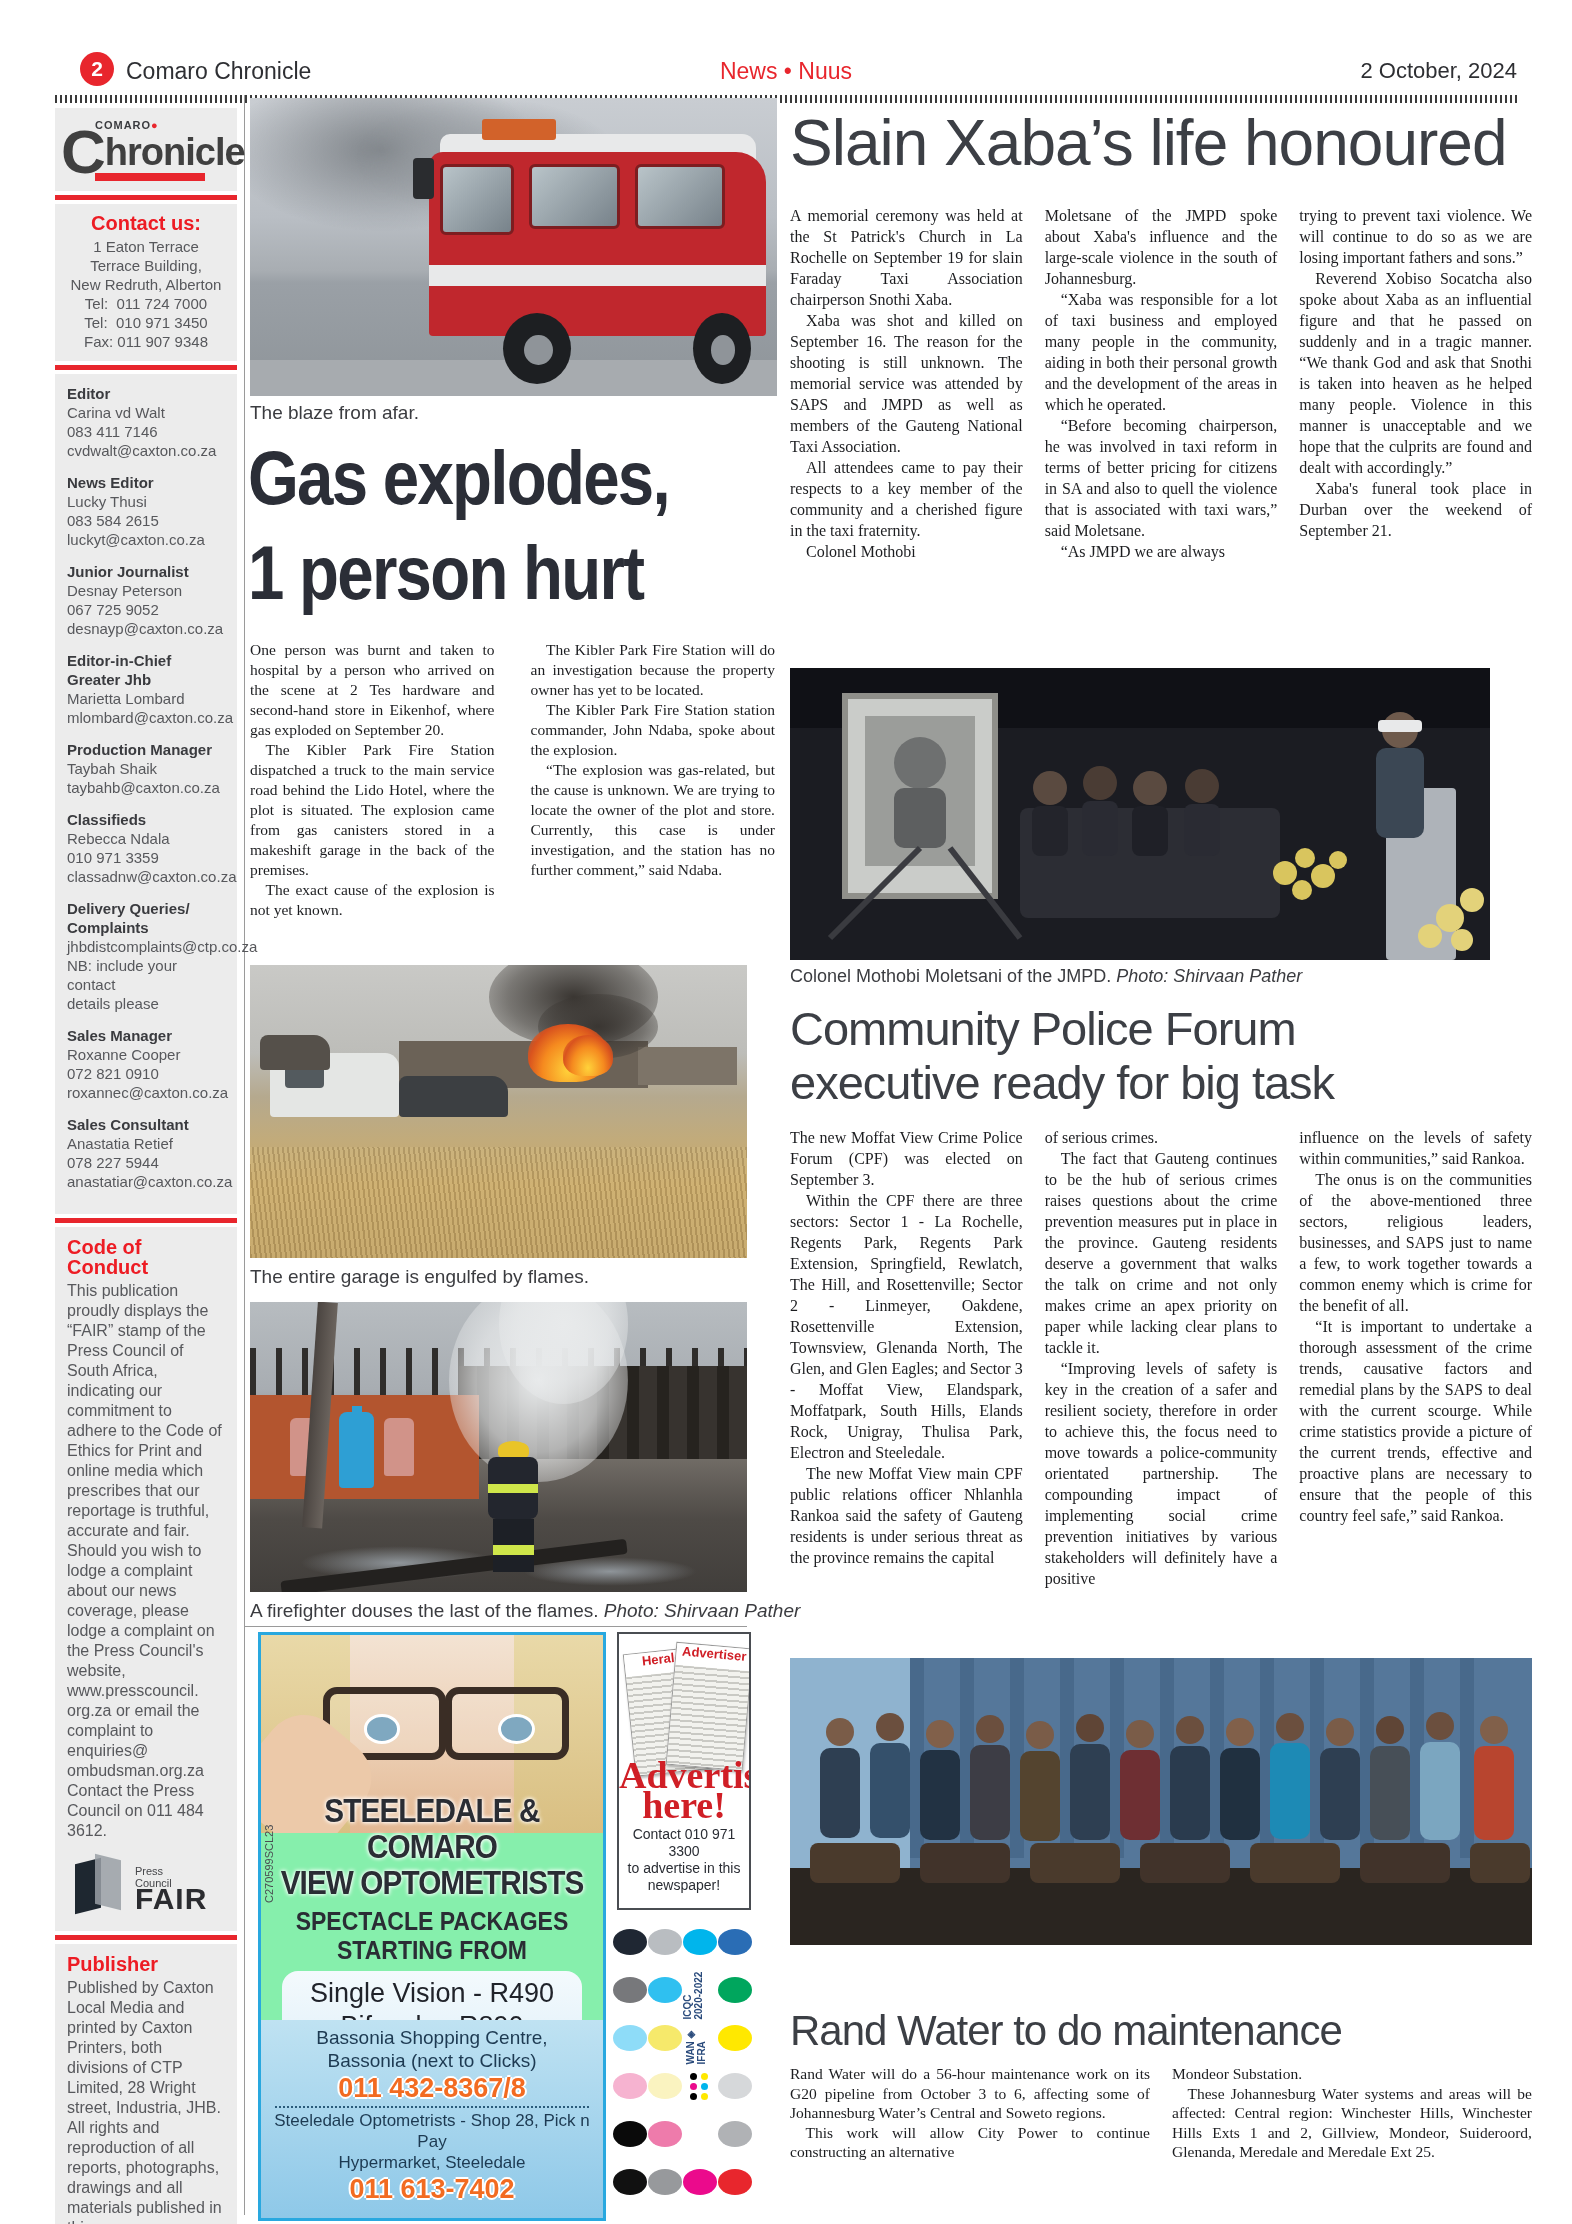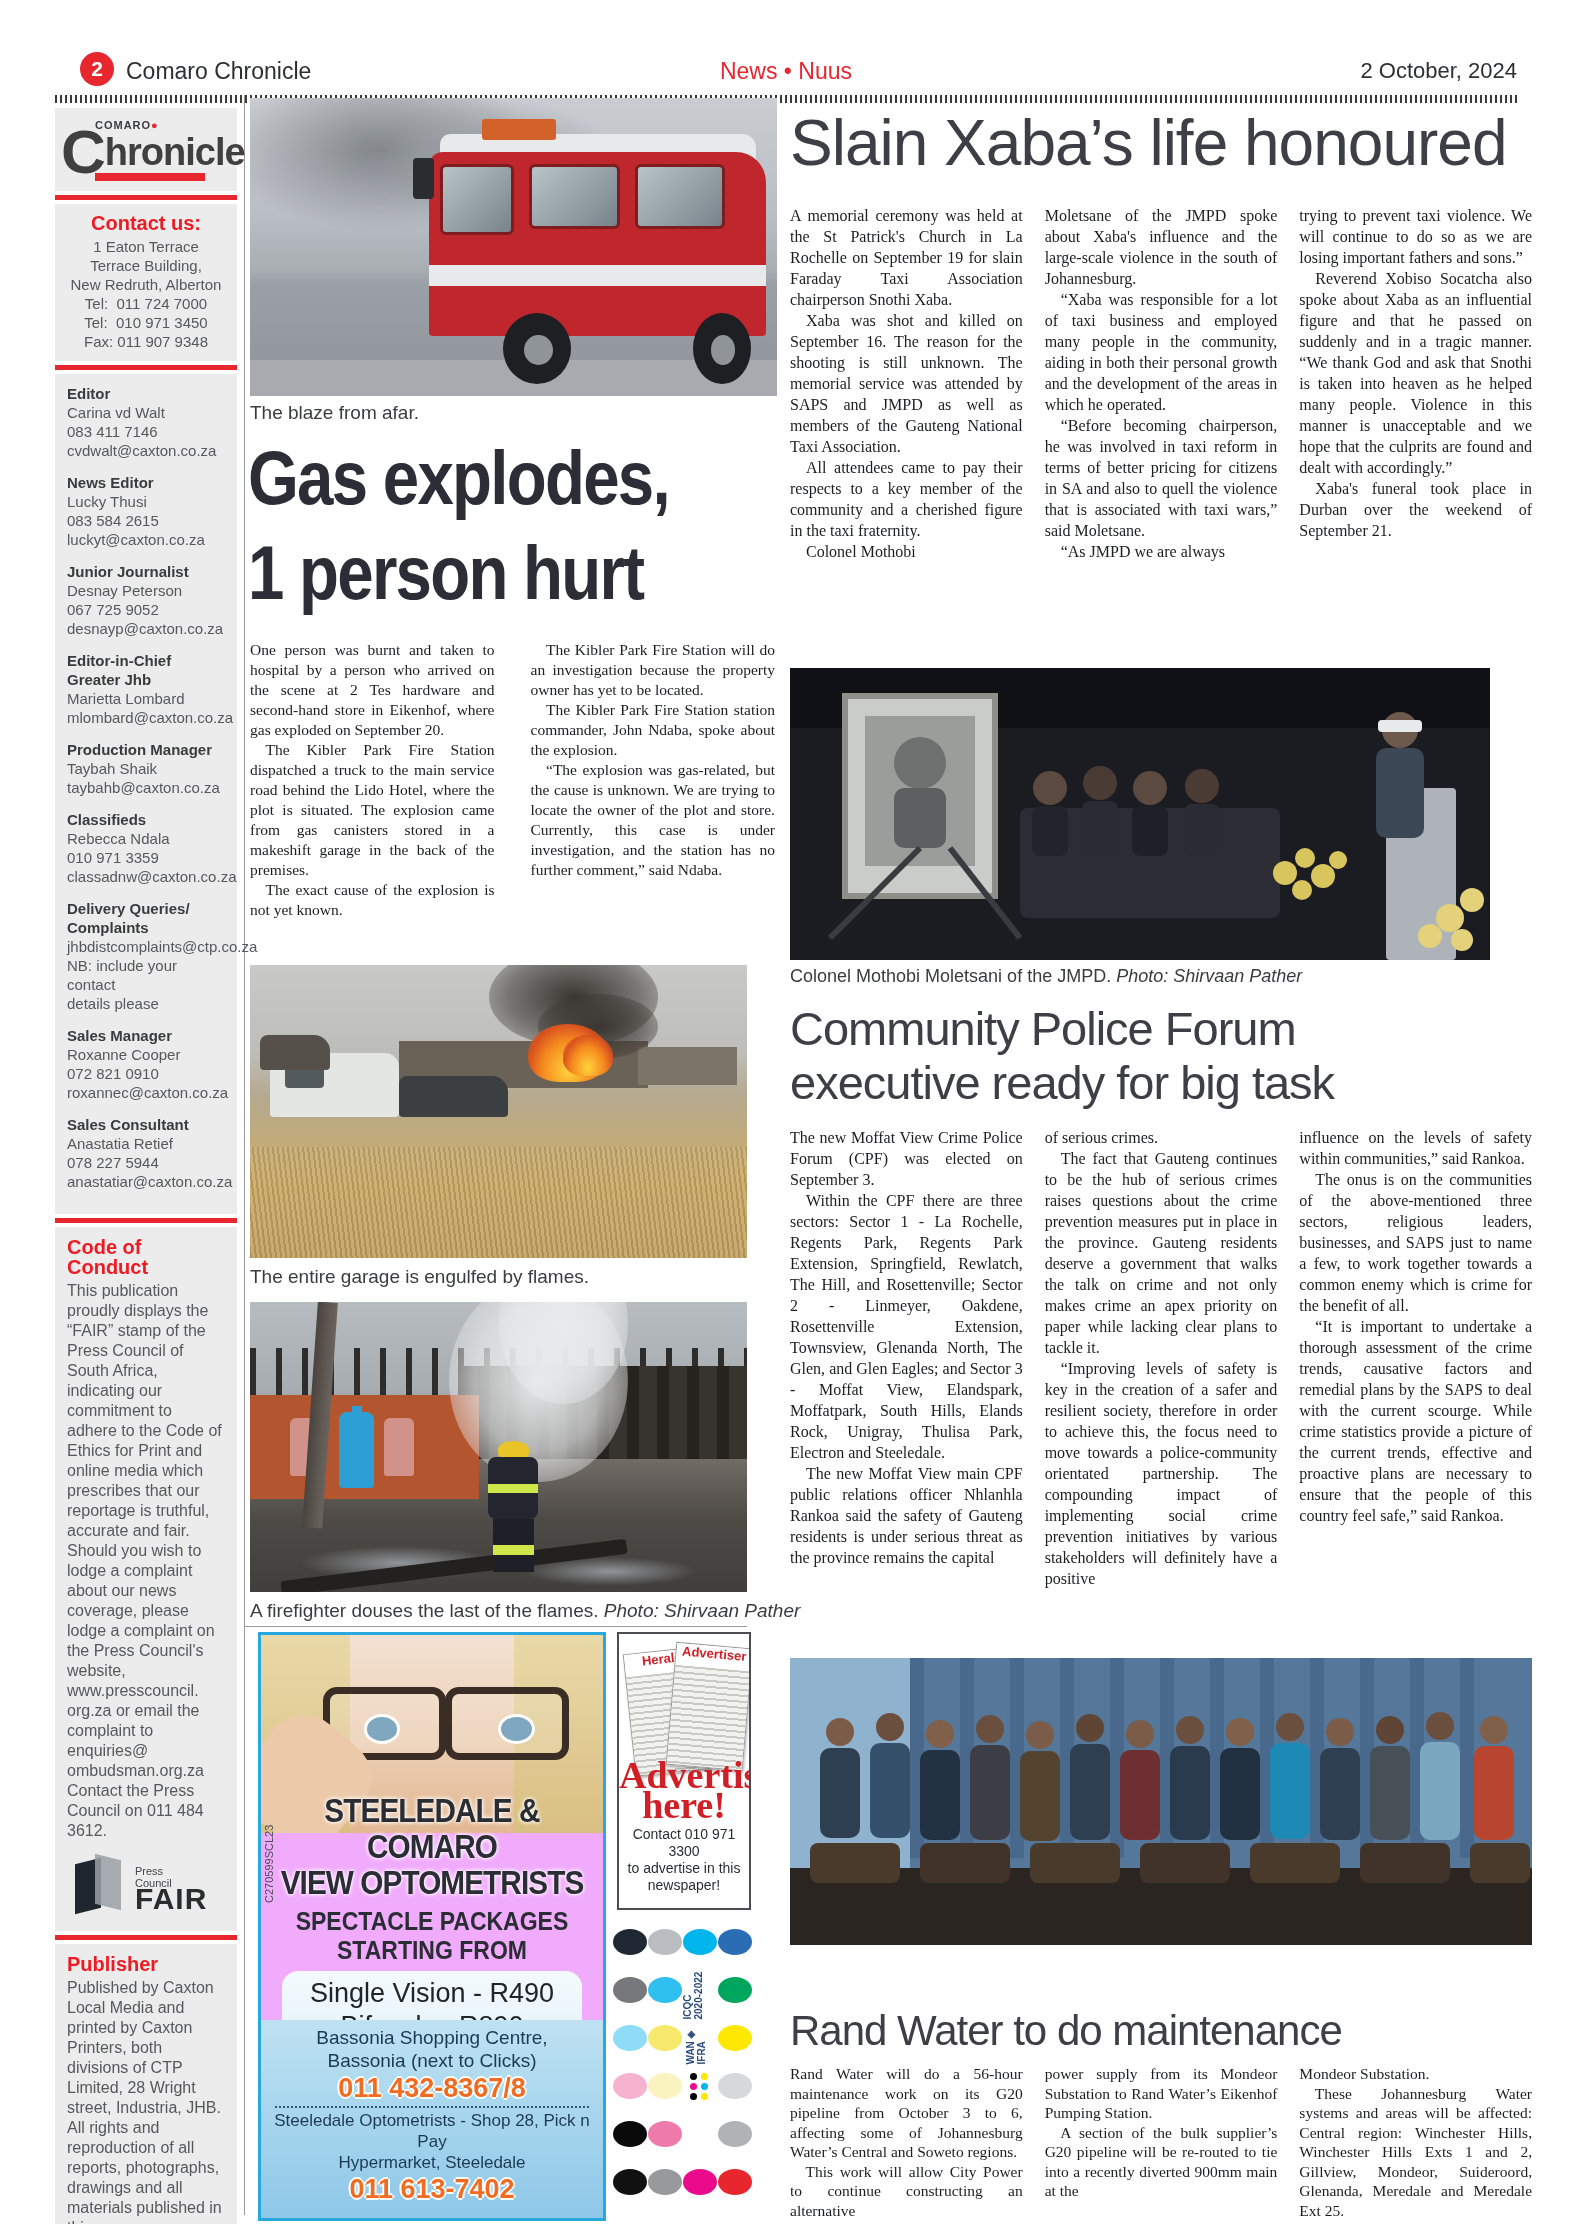"STEELEDALE & COMARO" .ad-opt { background: #f0abfc -> #86efac }
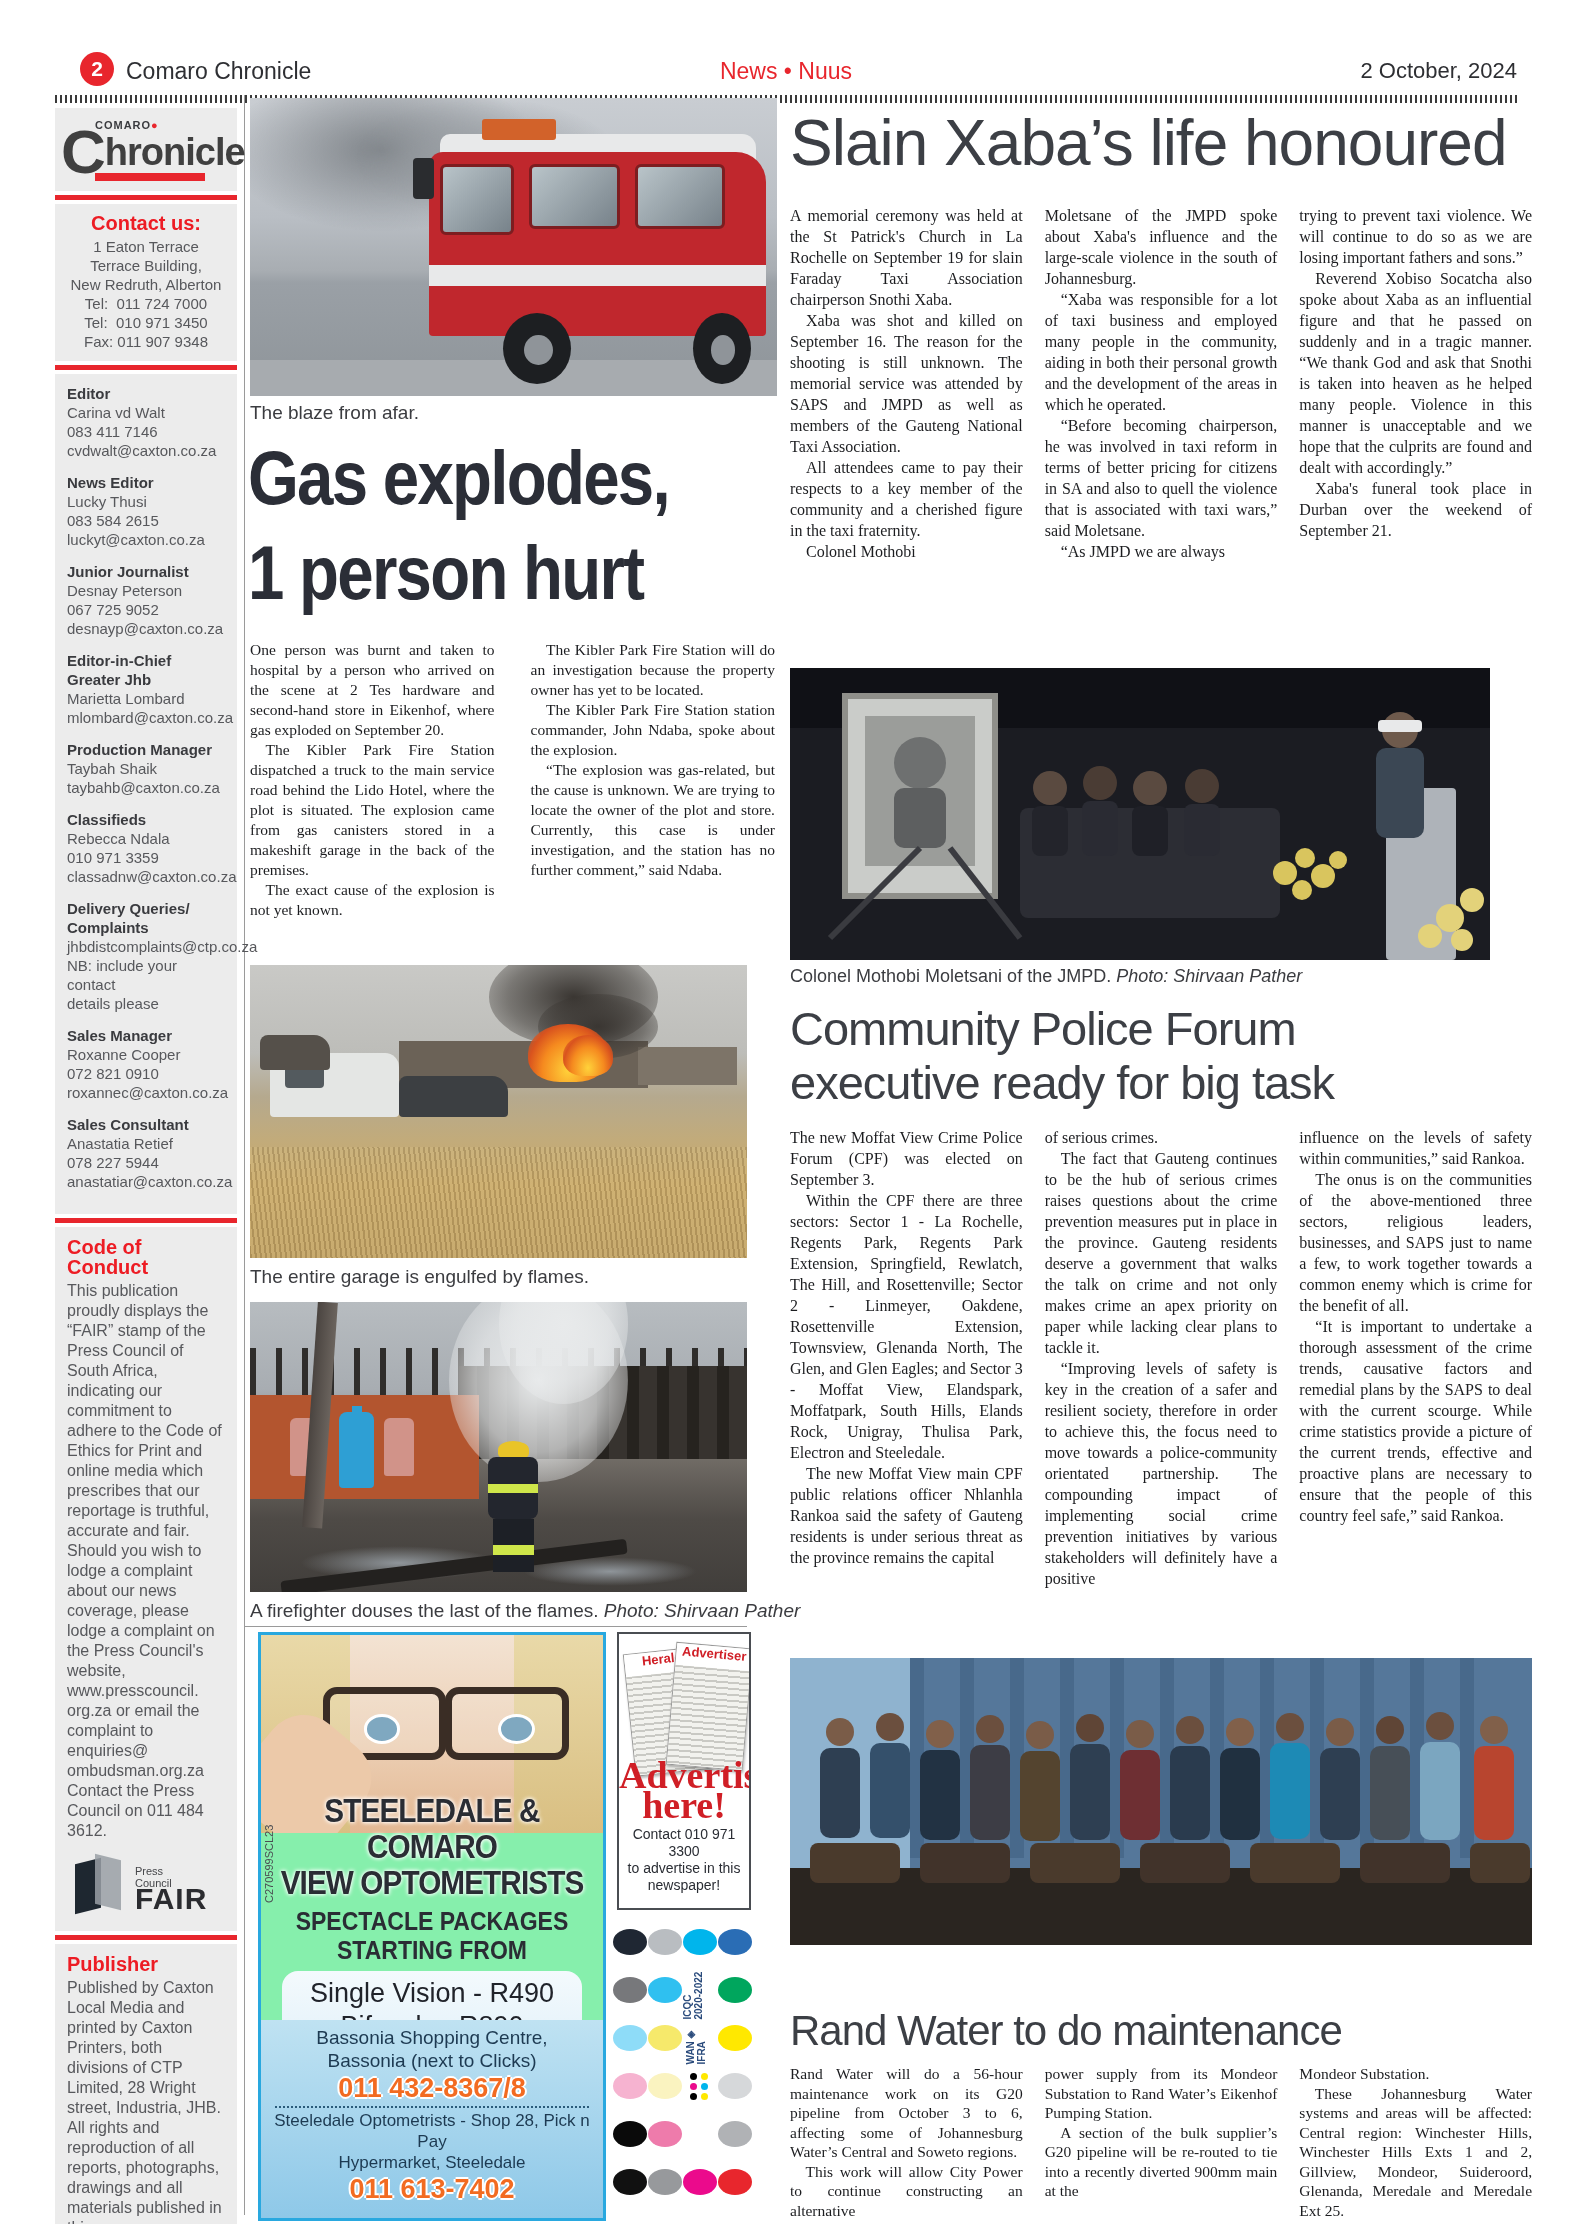"power supply from its Mondeor" div.col { html: <div>power supply from its Mondeor Substation to Rand Water’s Eikenhof Pumping Station. A section of the bulk supplier’s G20 pipeline will be re-routed to tie into a recently diverted 900mm main at the</div> -> none }
